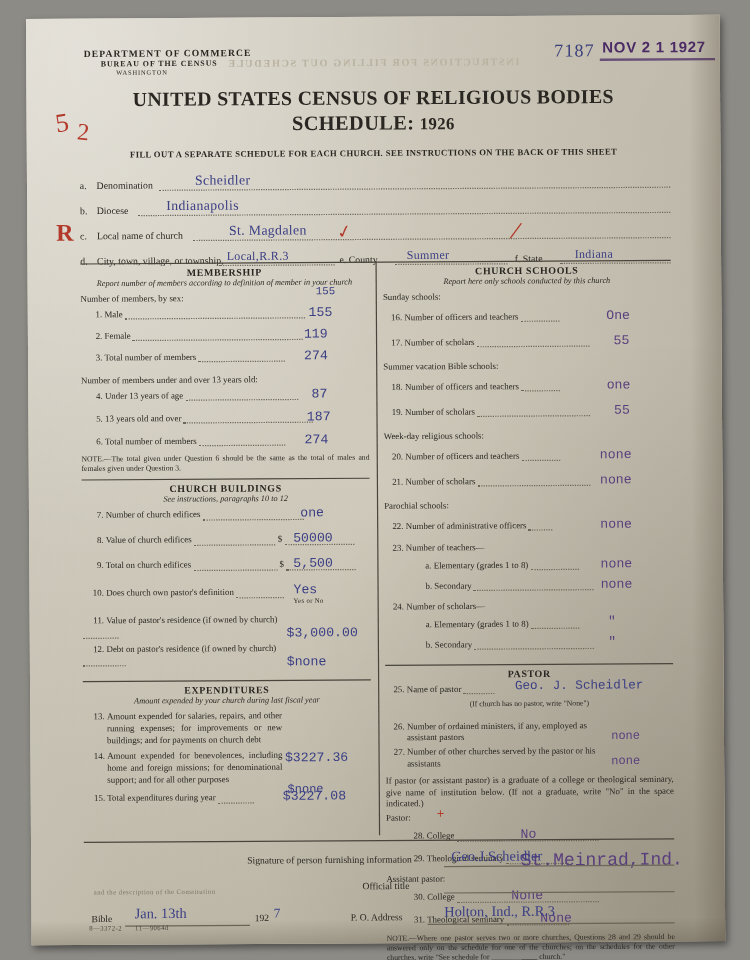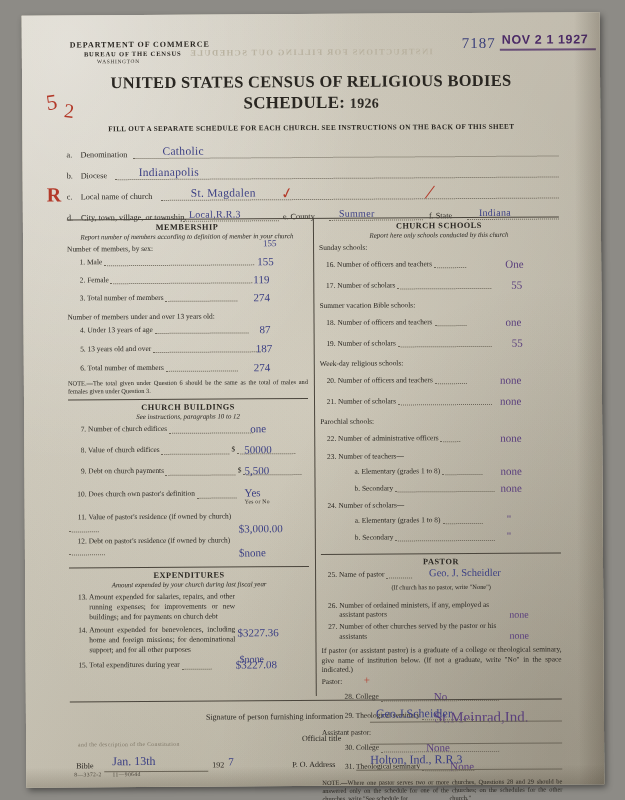"Catholic" div.ink { text: Catholic -> Scheidler }
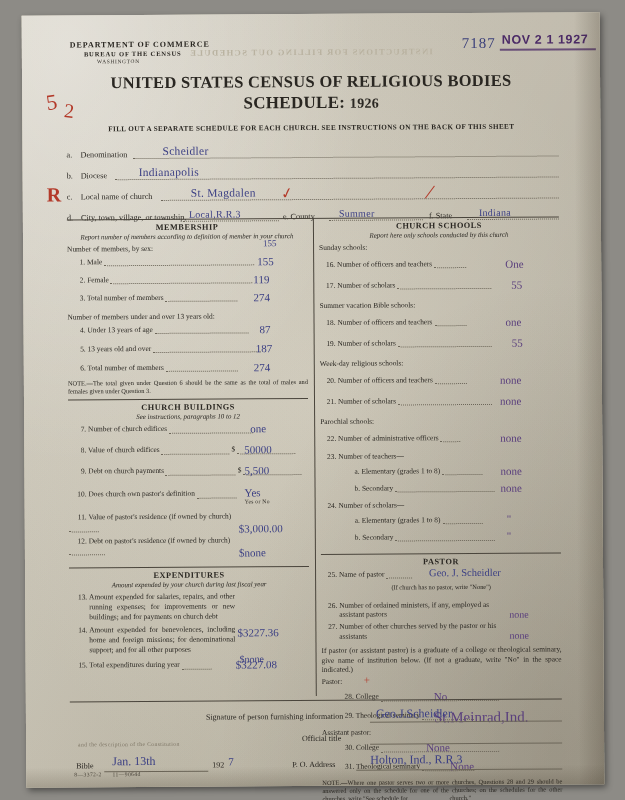"155" .ans { font-family: Liberation Serif, serif -> Liberation Mono, monospace }
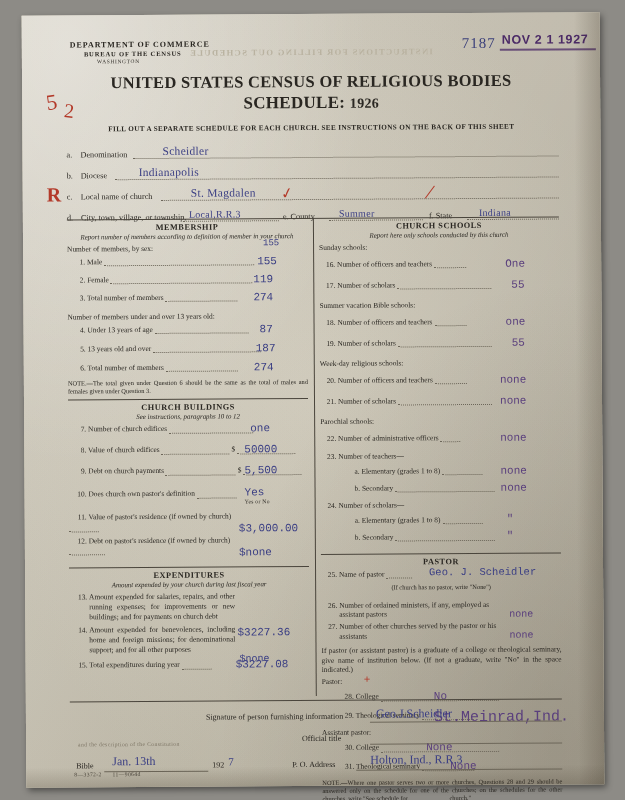"Debt on church payments" span { text: Debt on church payments -> Total on church edifices }
